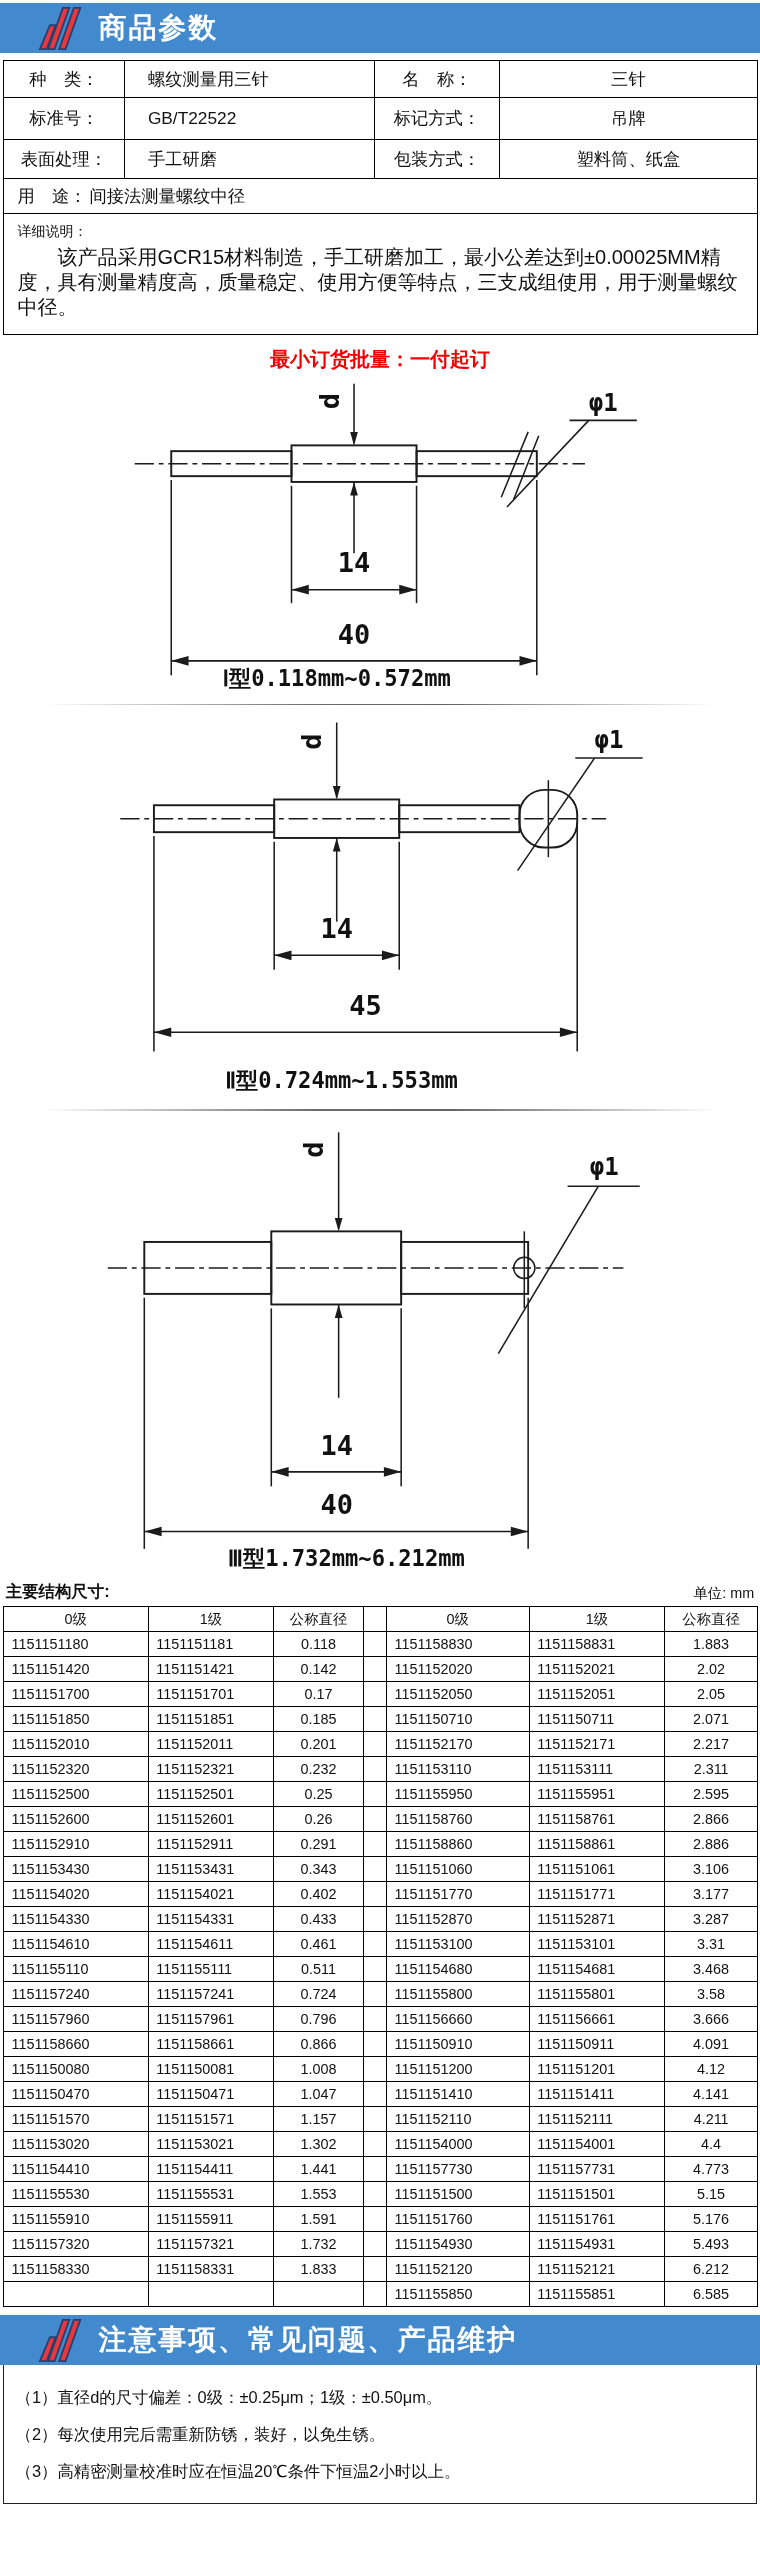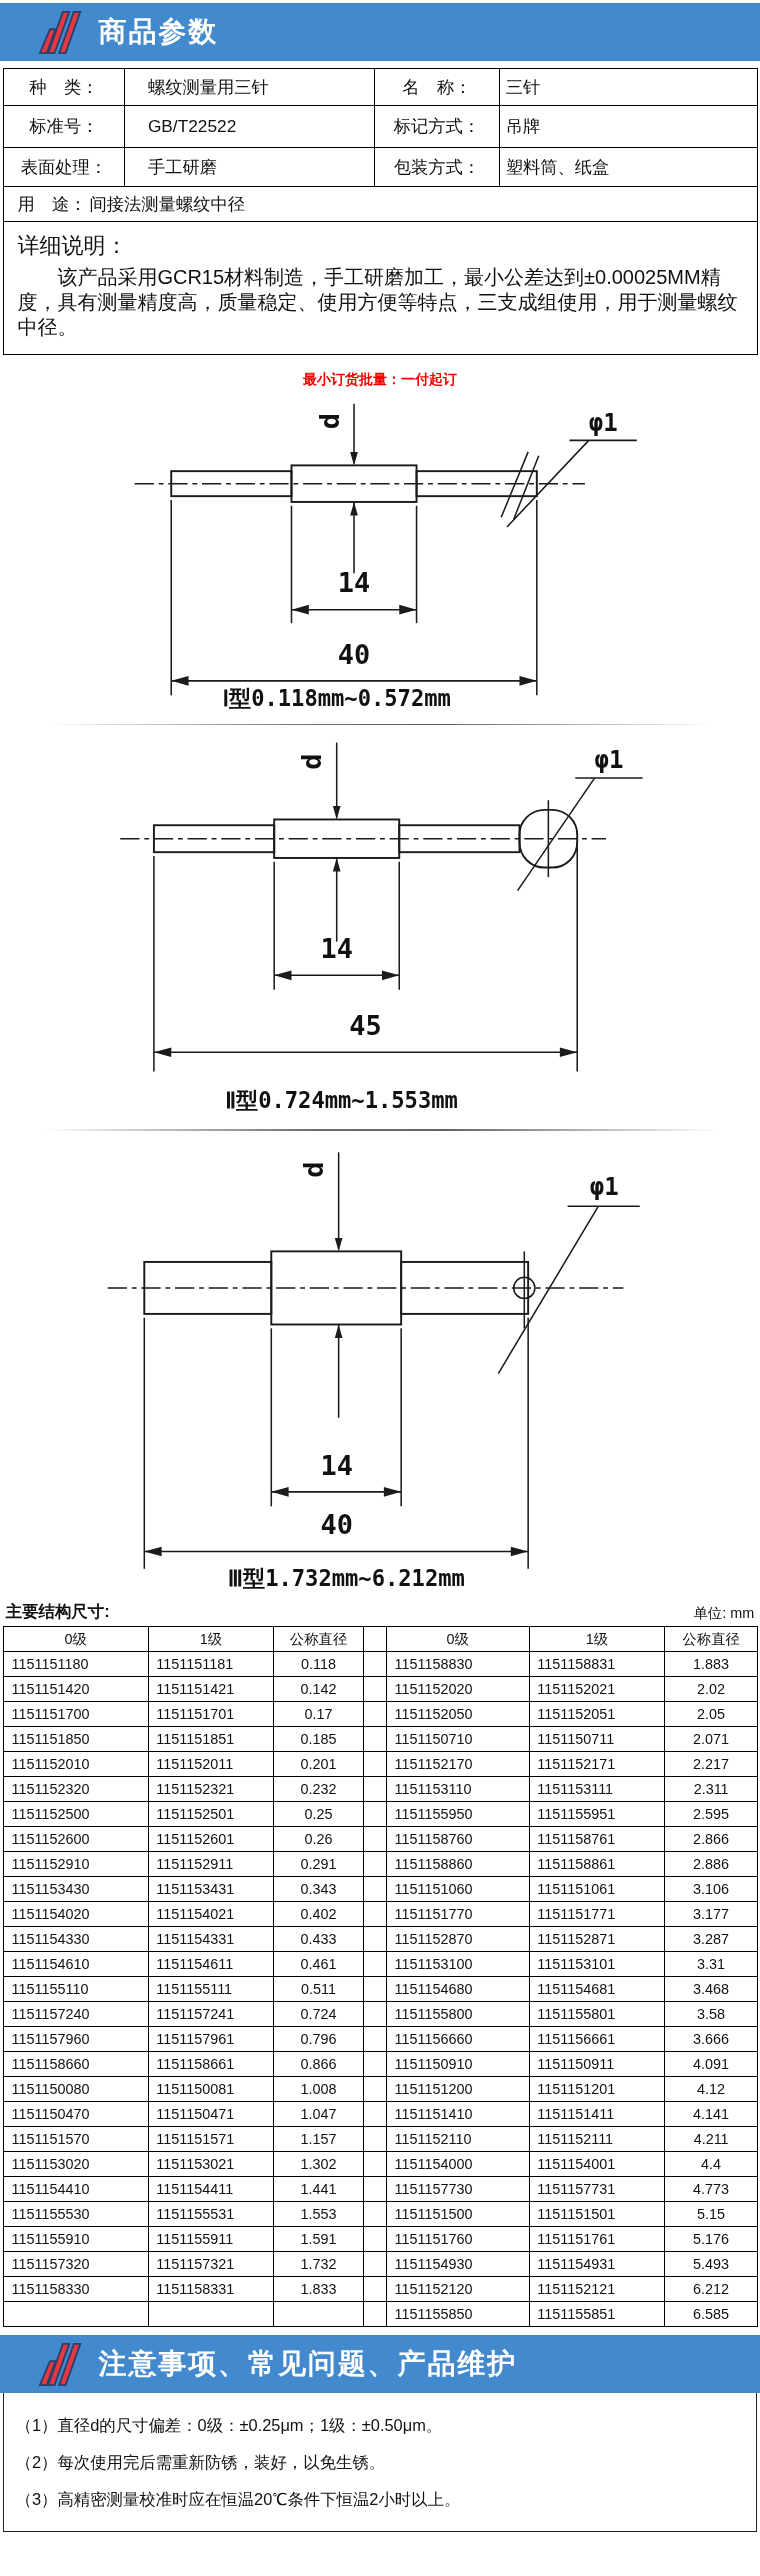"商品参数" .banner { height: 58px -> 50px }
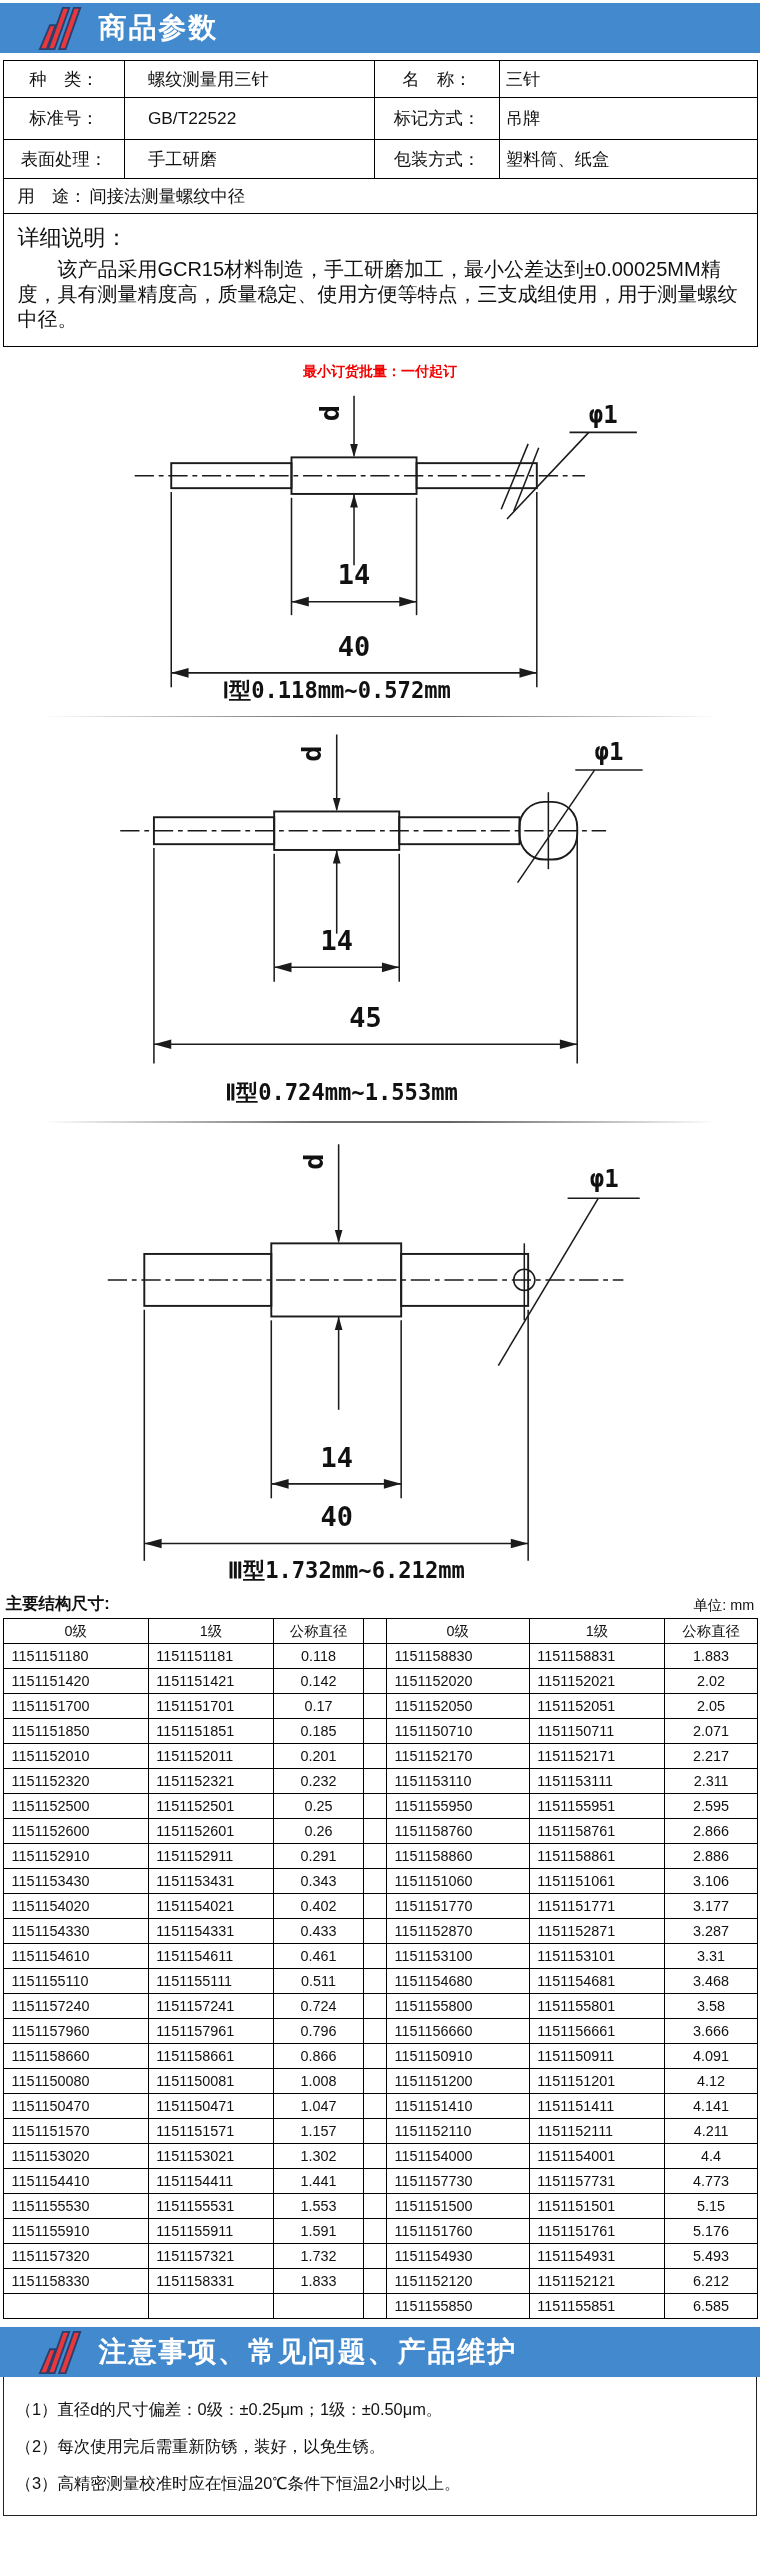"三针" table.spec td.val2 { text-align: left -> center }
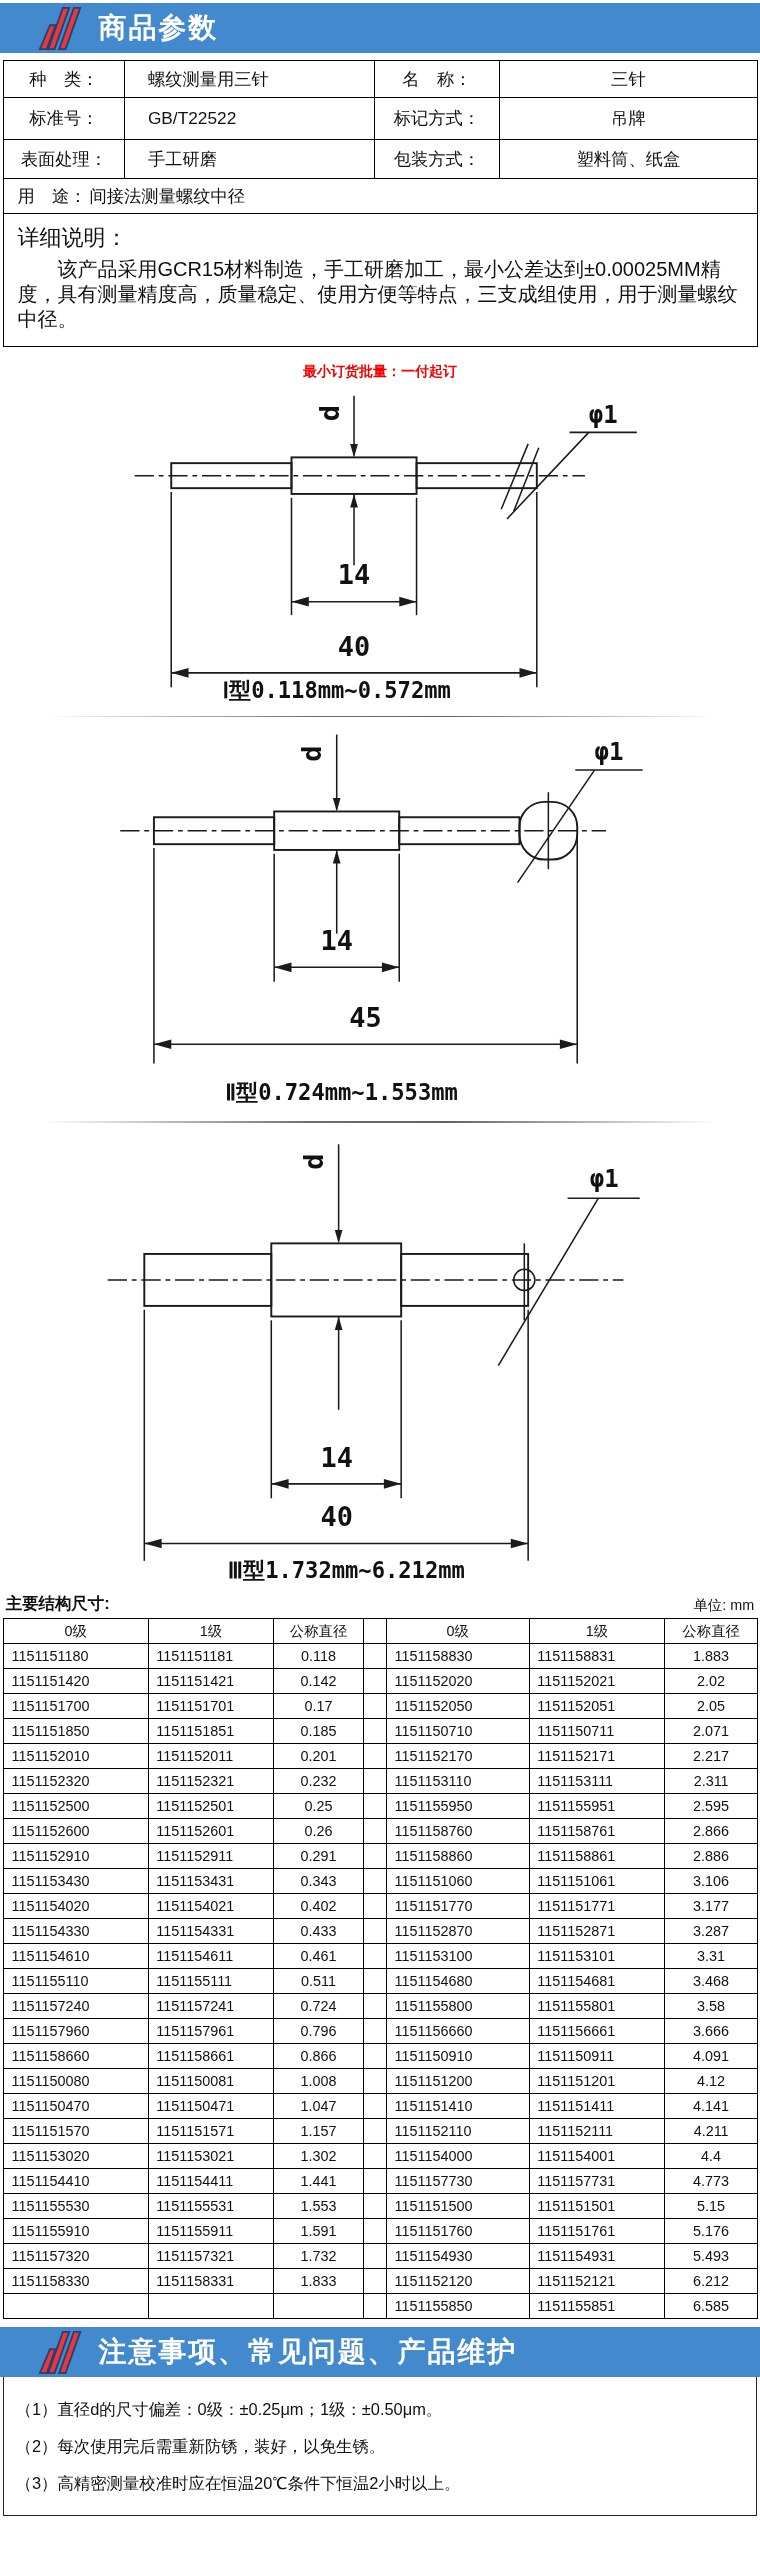"详细说明：" .detail-lab { font-size: 22px -> 14px }
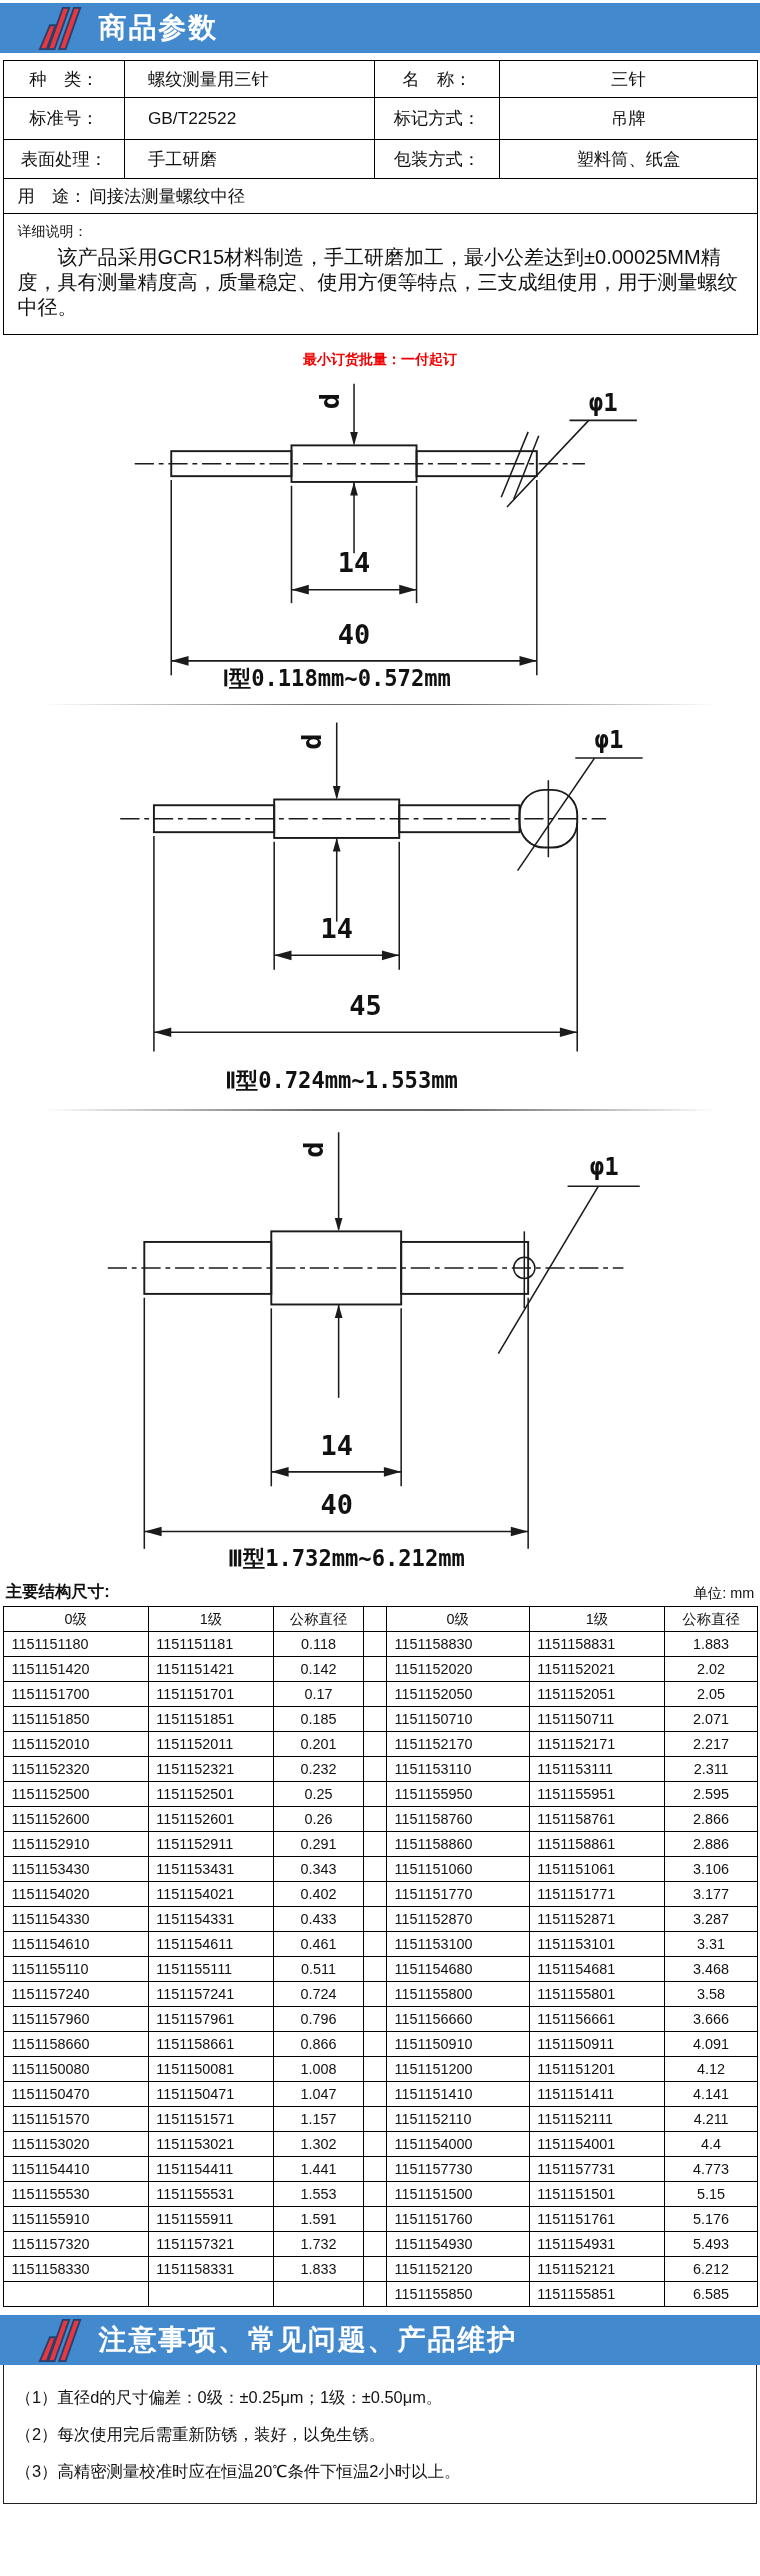"最小订货批量：一付起订" .min-order { font-size: 14px -> 20px }
